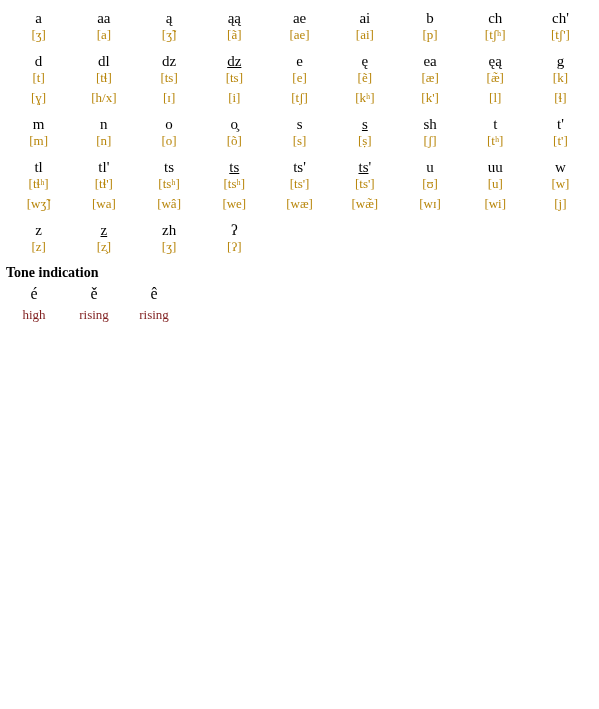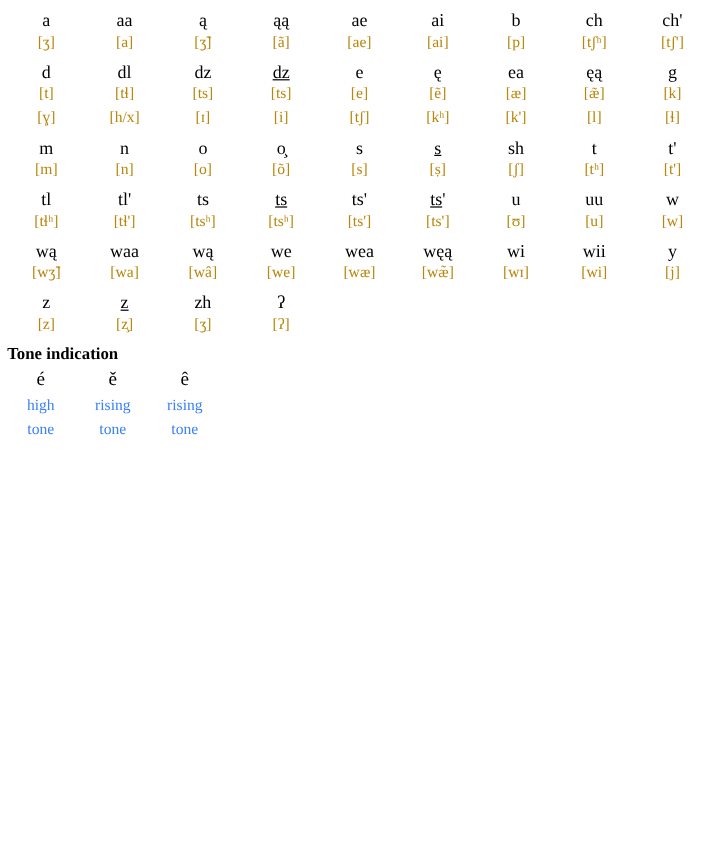"wą" tr.letter-row { html: <tr> <td> <span>wą</span> </td> <td> <span>waa</span> </td> <td> <span>wą</span> </td> <td> <span>we</span> </td> <td> <span>wea</span> </td> <td> <span>węą</span> </td> <td> <span>wi</span> </td> <td> <span>wii</span> </td> <td> <span>y</span> </td> </tr> -> none }
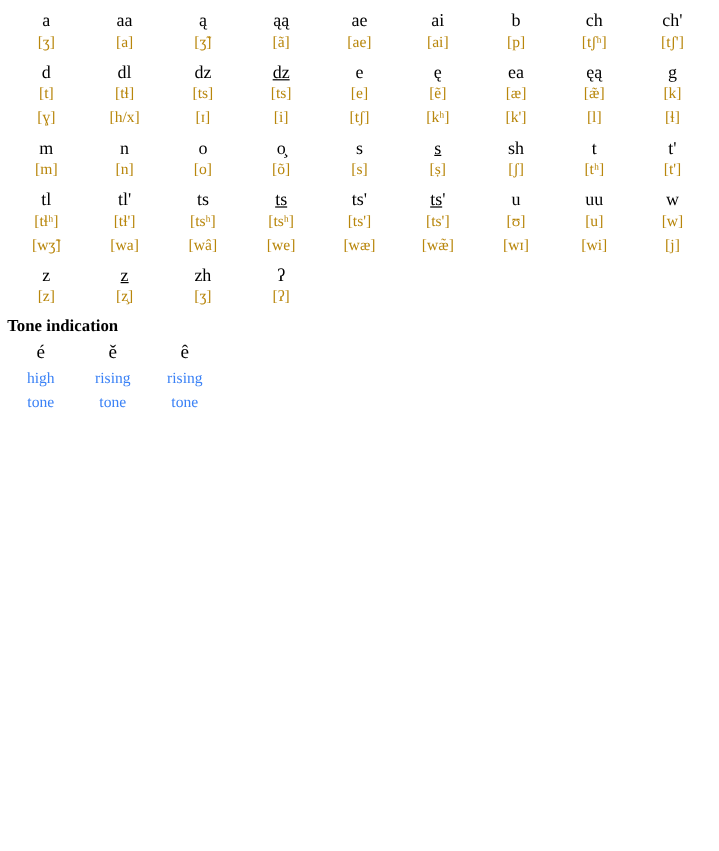"high" .tone-label { color: #3b82f6 -> #7f1d1d }
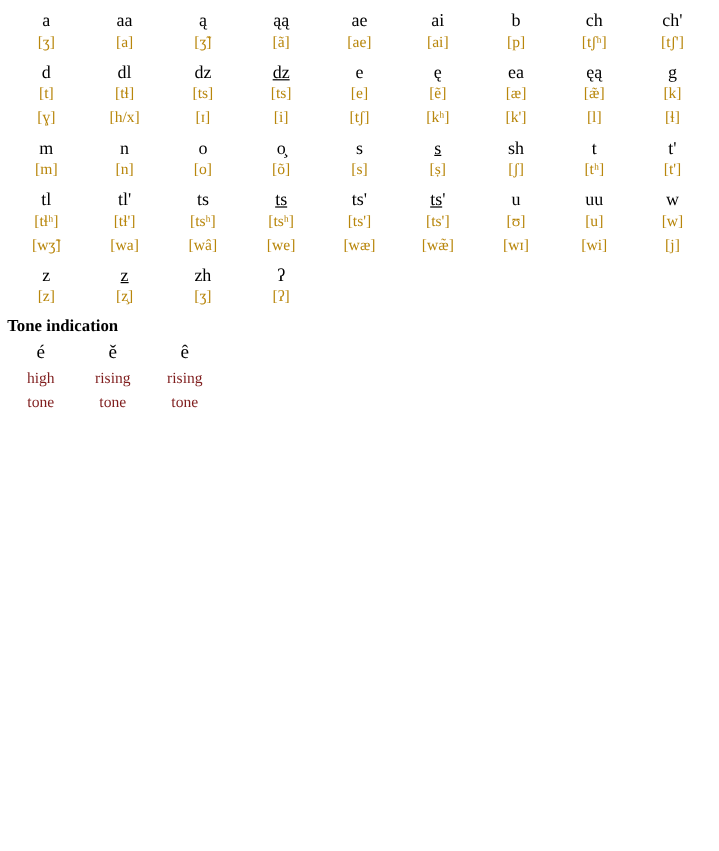"tone" tr { html: <tr> <td> <span>tone</span> </td> <td> <span>tone</span> </td> <td> <span>tone</span> </td> </tr> -> none }
